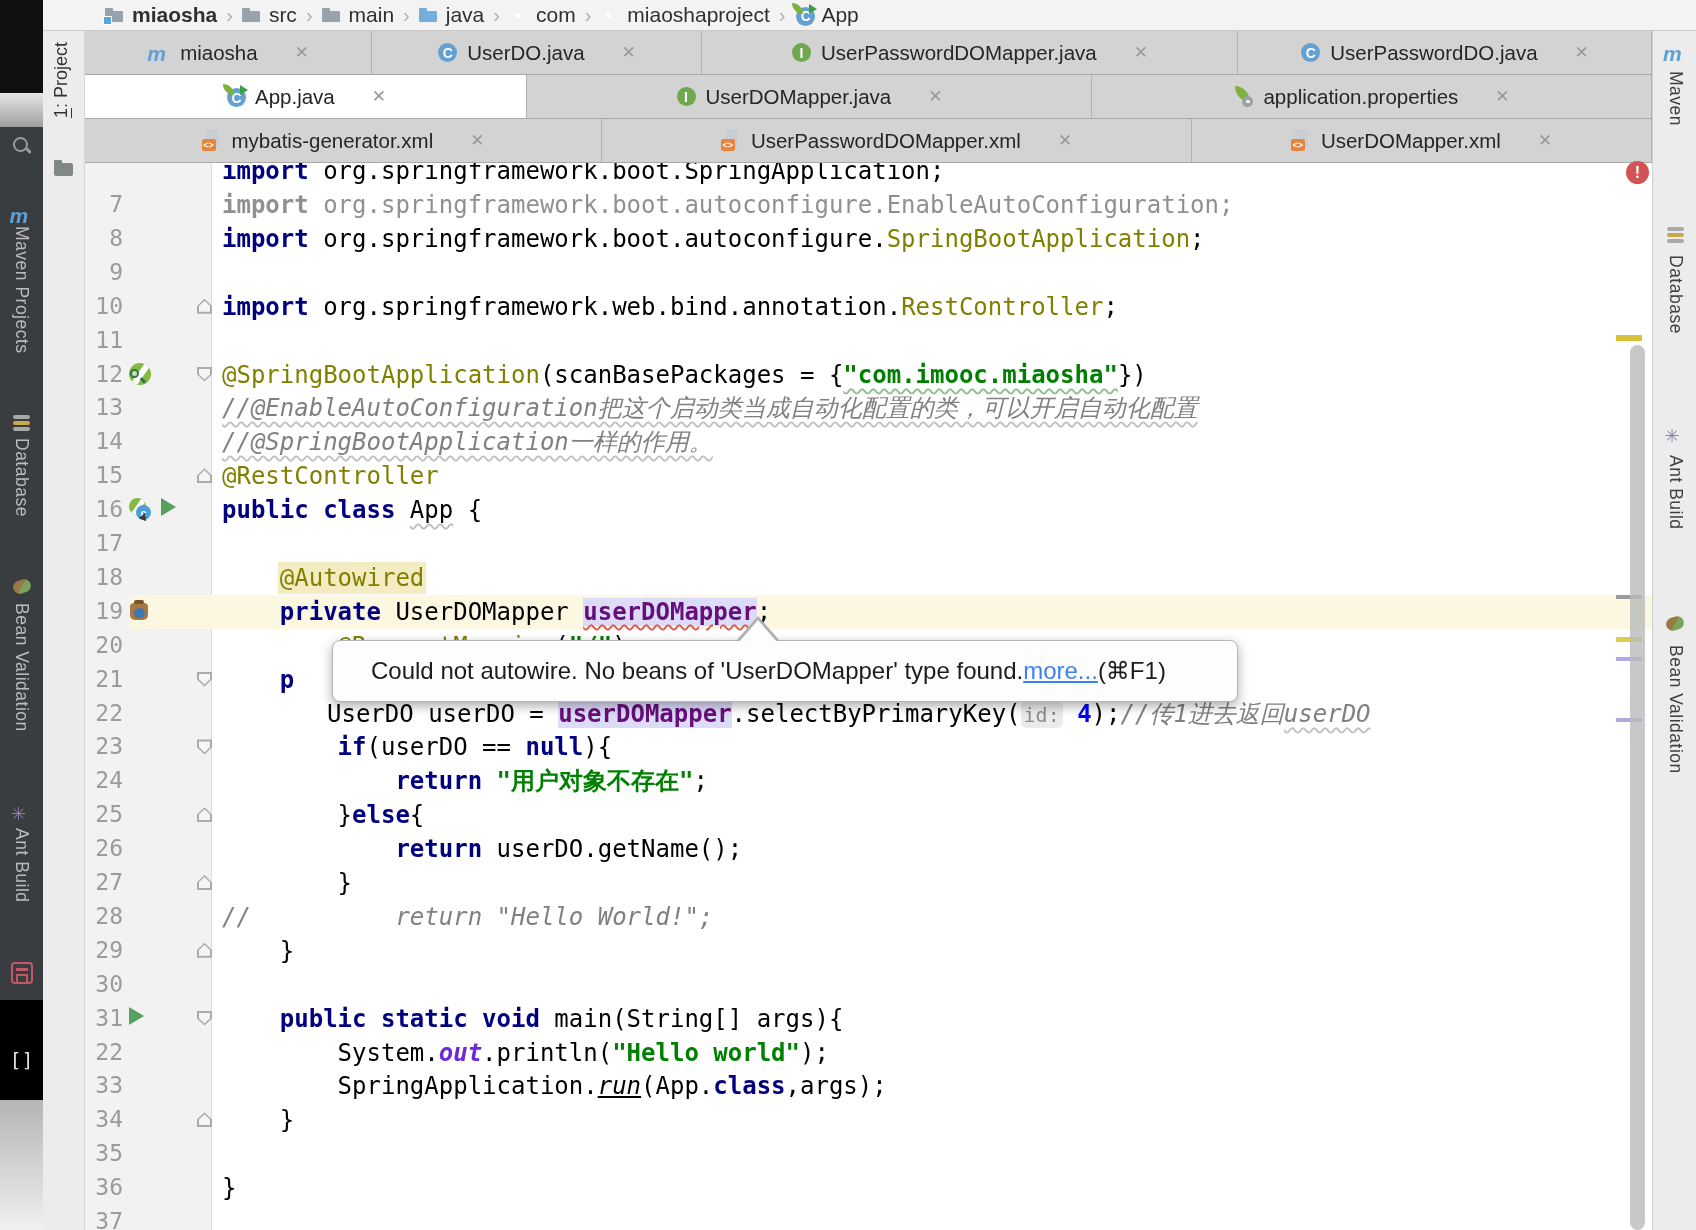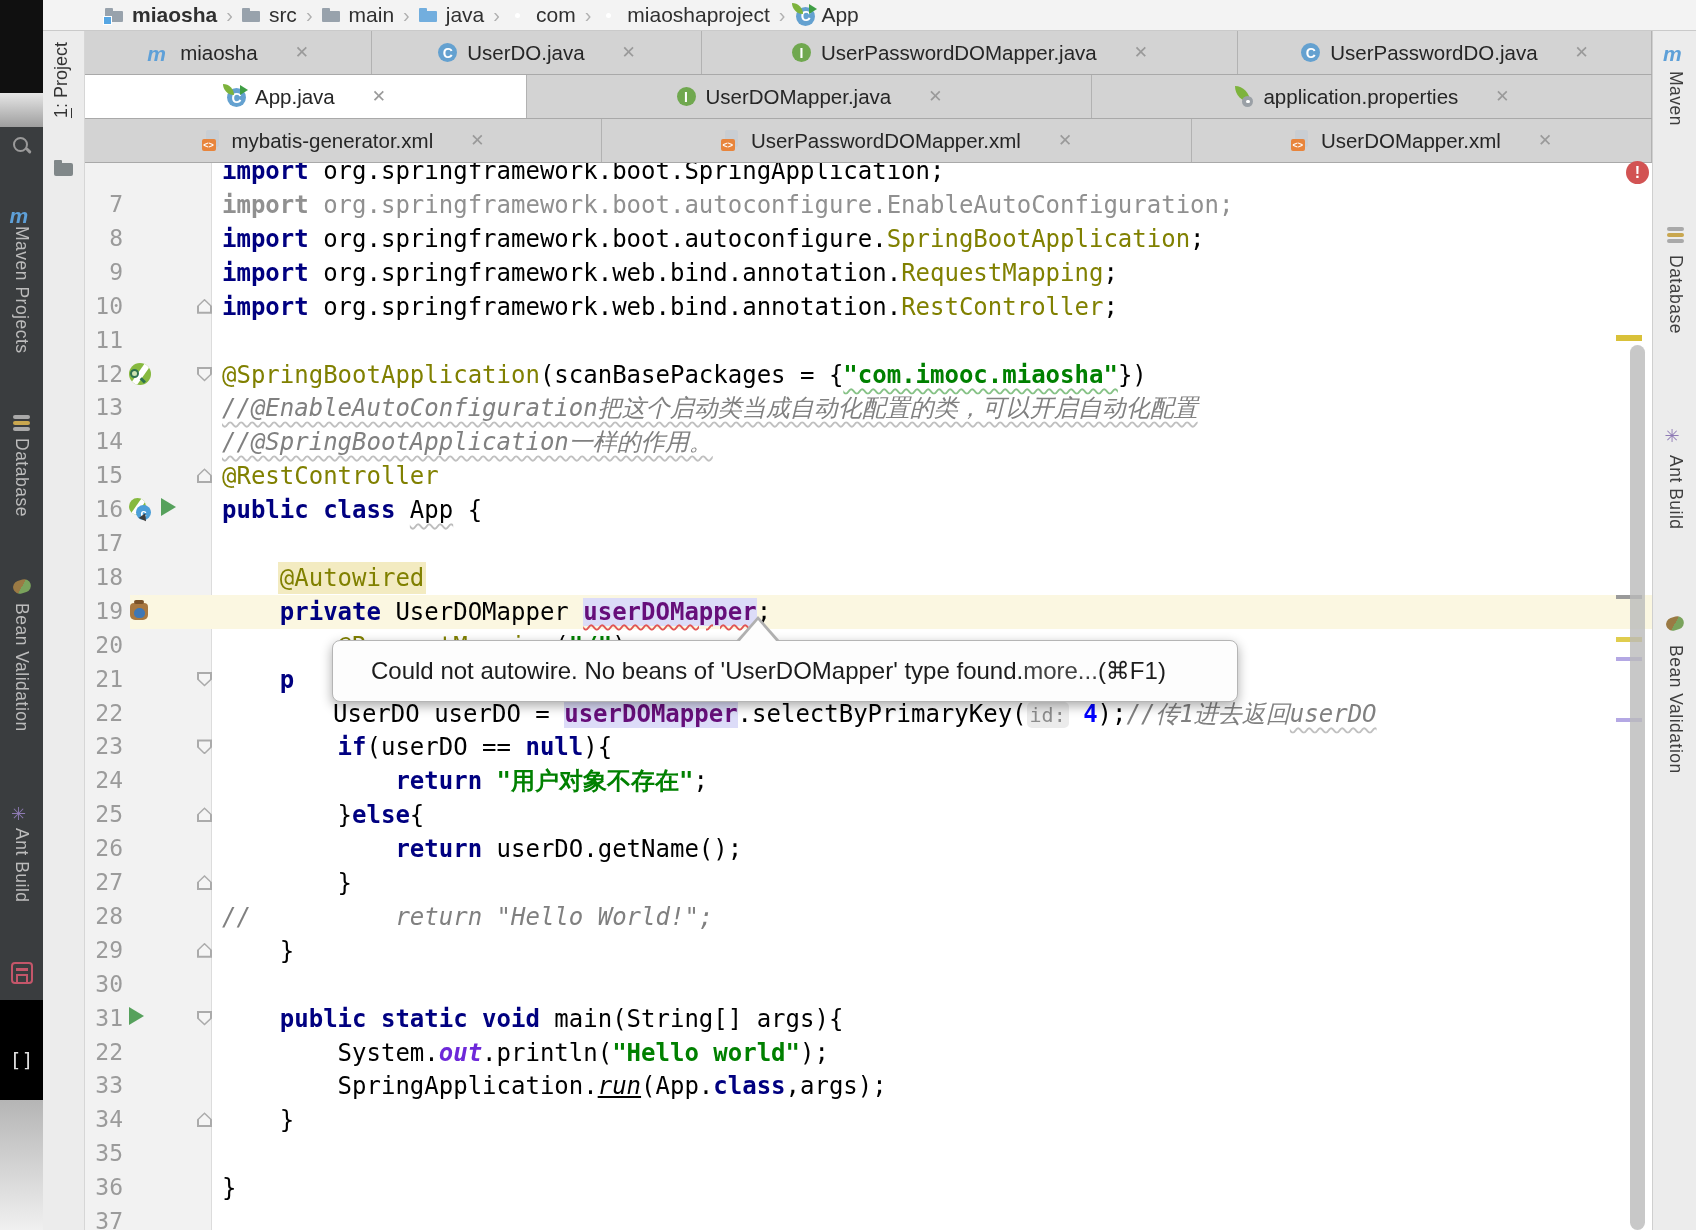"import org.springframework.web.bind.annotation.RequestMapping;" div.code { html: <div><span>import</span><span> org.springframework.web.bind.annotation.</span><span>RequestMapping</span><span>;</span></div> -> none }
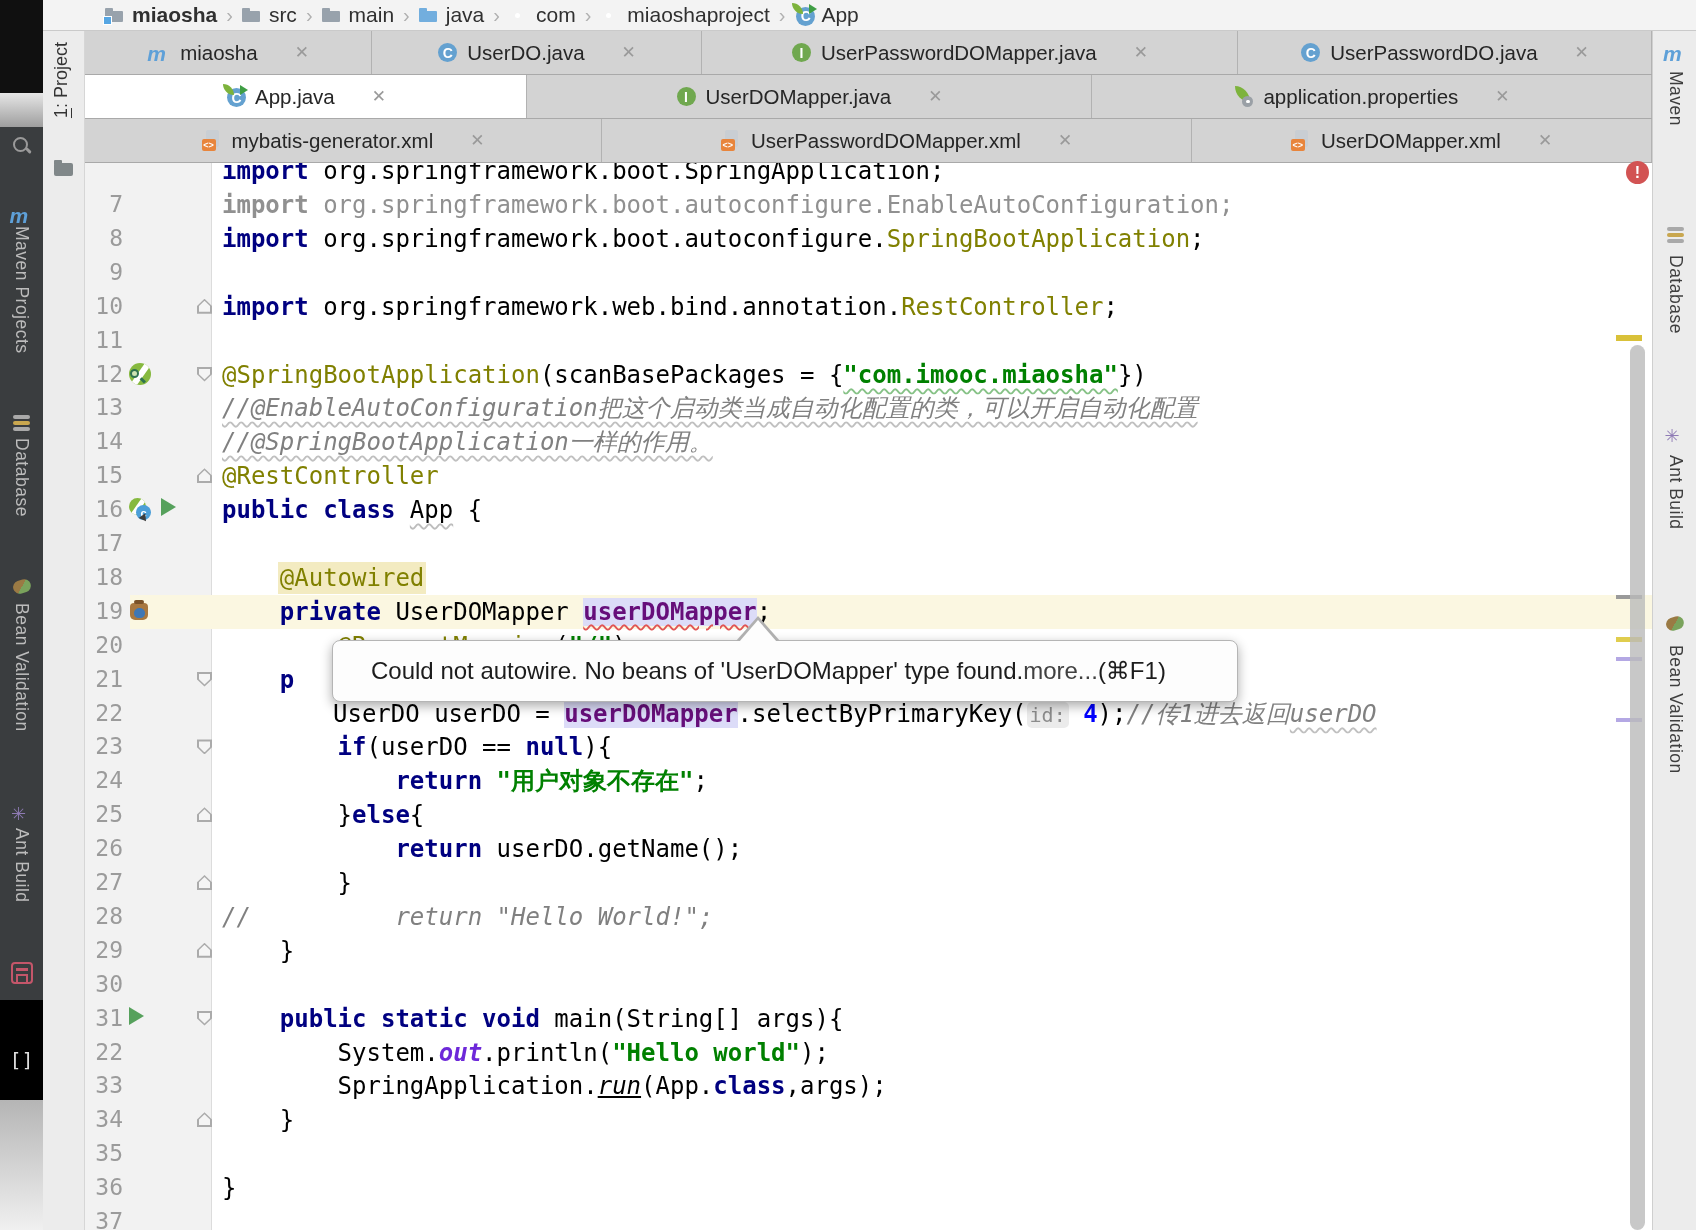"more..." .tooltip .lnk { color: #404040 -> #3b82f6; text-decoration: none -> underline }
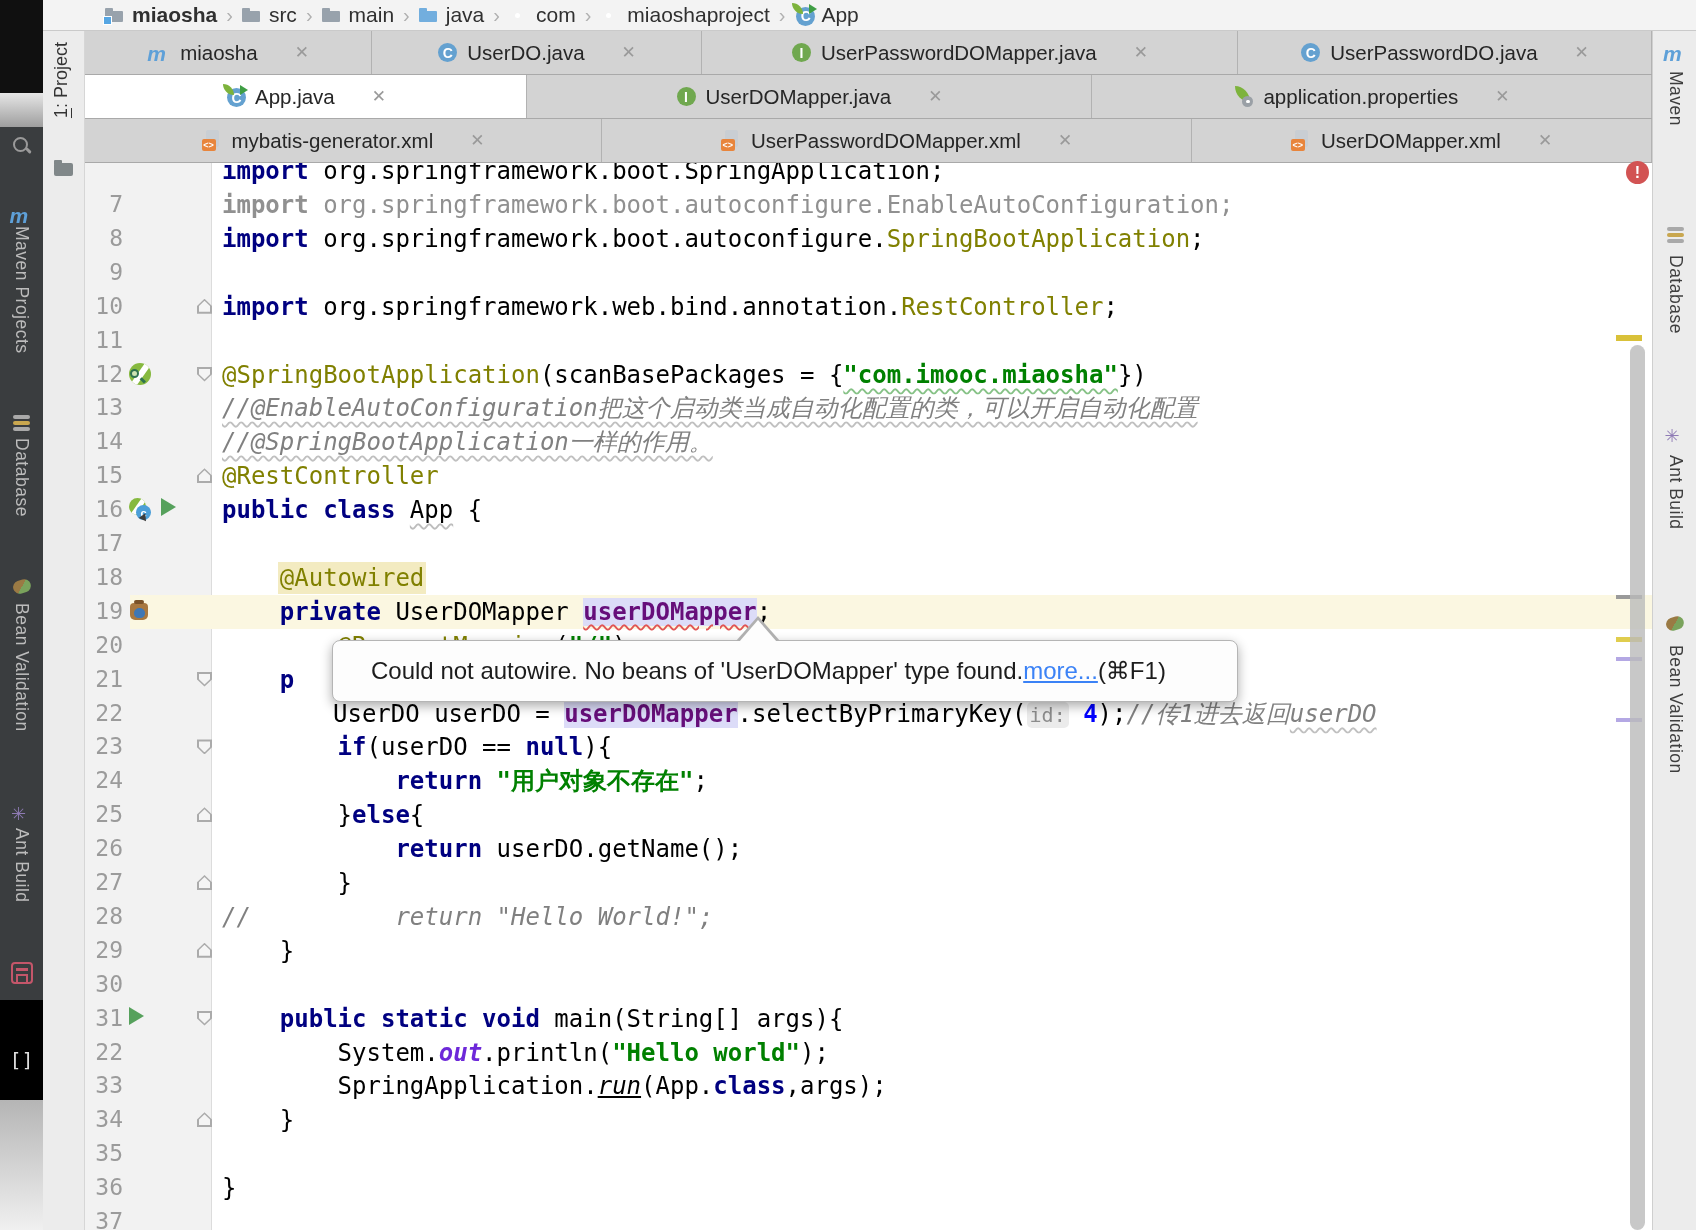"UserDO userDO =" div.code { left: 248px -> 242px }
